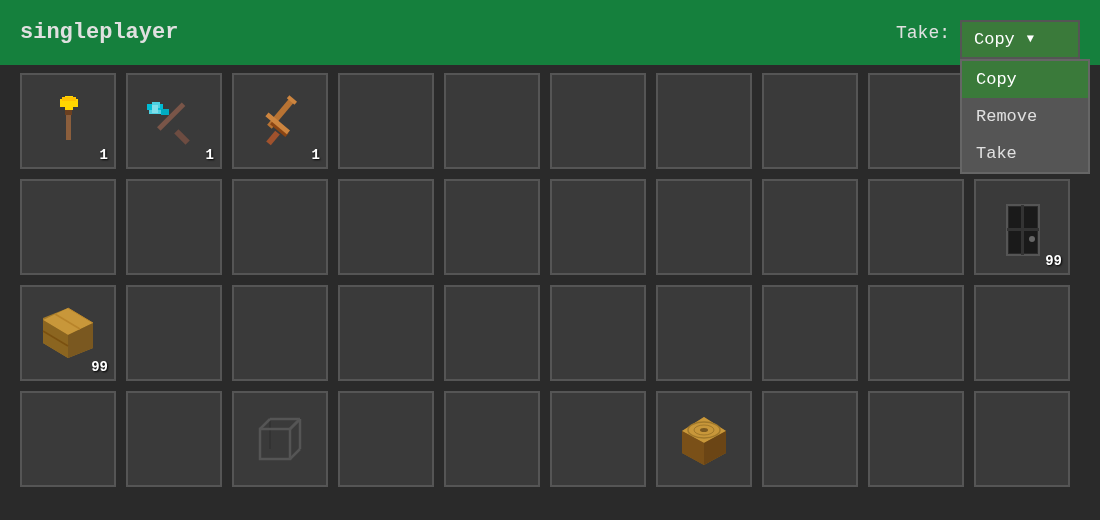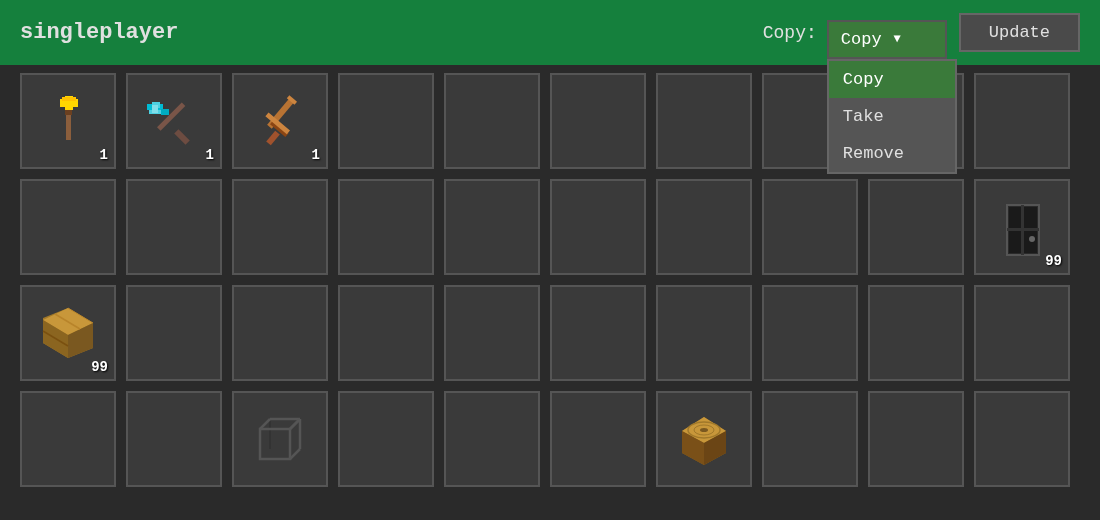"Copy:" span.mode-label { text: Copy -> Take }
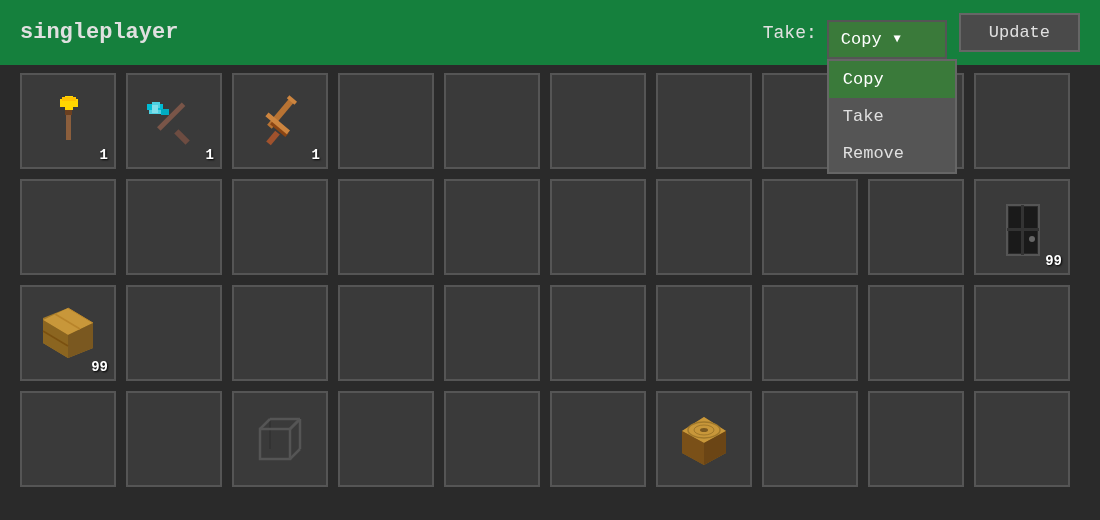"Update" button.update-btn { html: <button>Update</button> -> none }
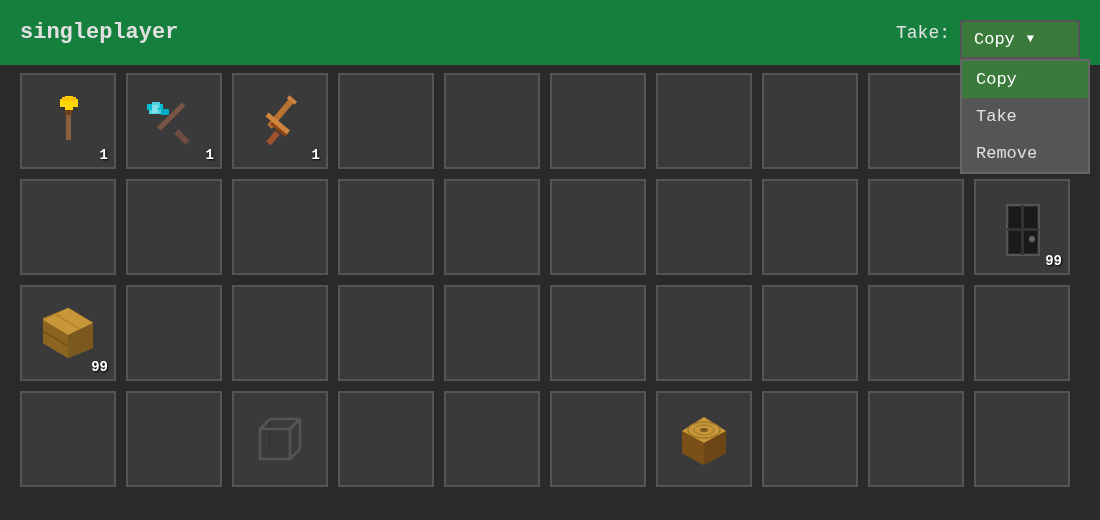"Take" div.dropdown-item { order: before "Remove" -> after "Remove" }
